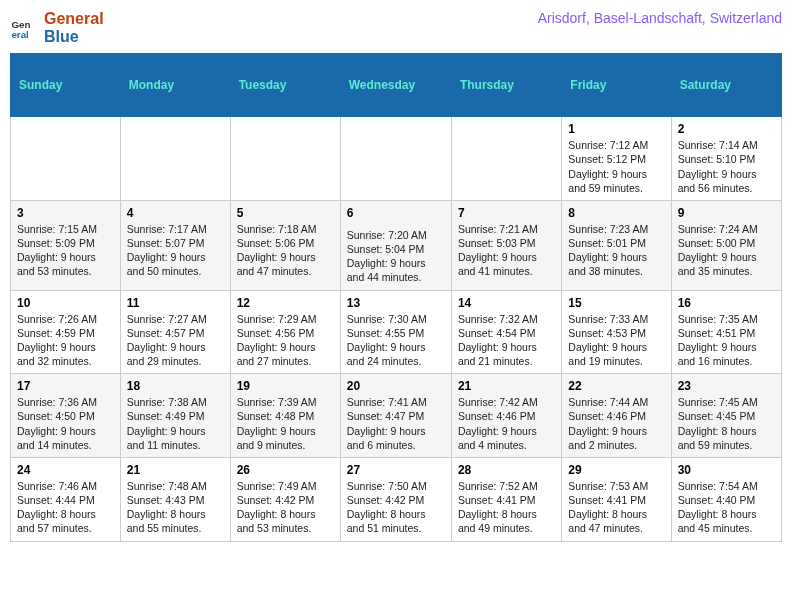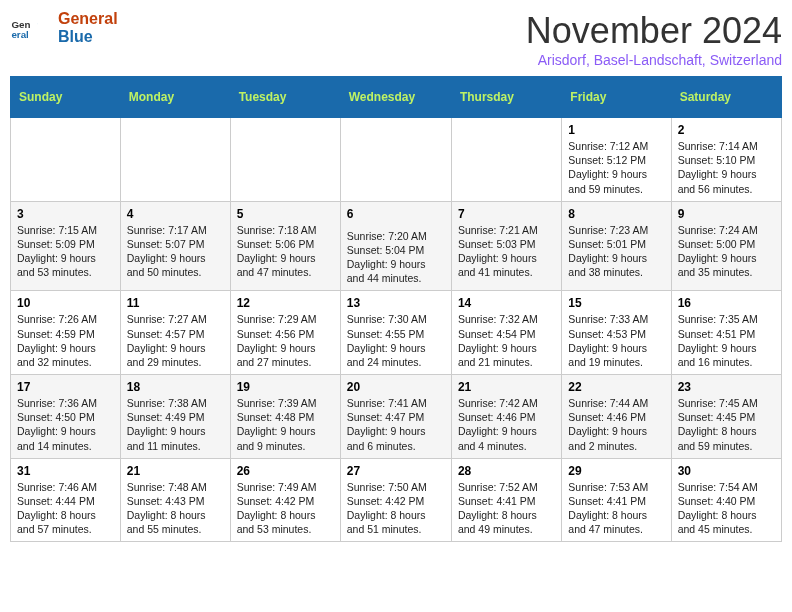"Gen" .logo { gap: 20px -> 6px }
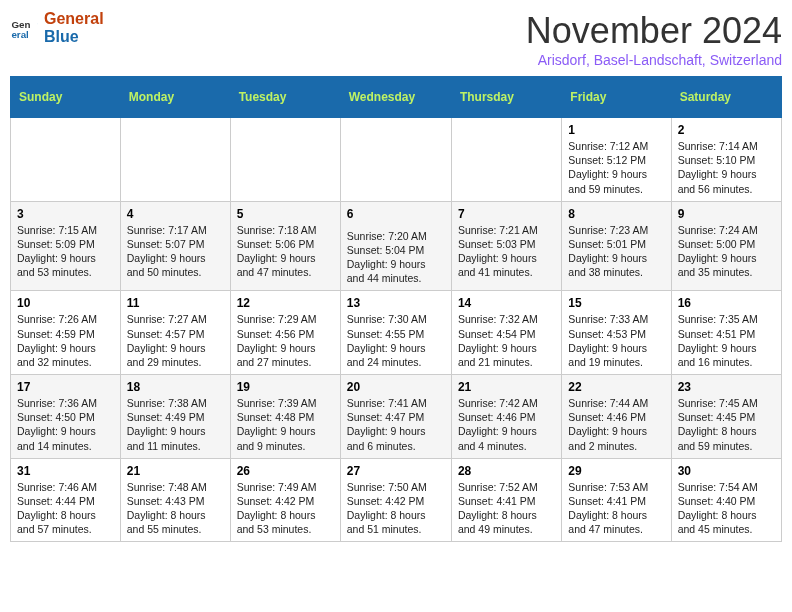"November 2024" div.month-title { html: <div>November 2024</div> -> none }
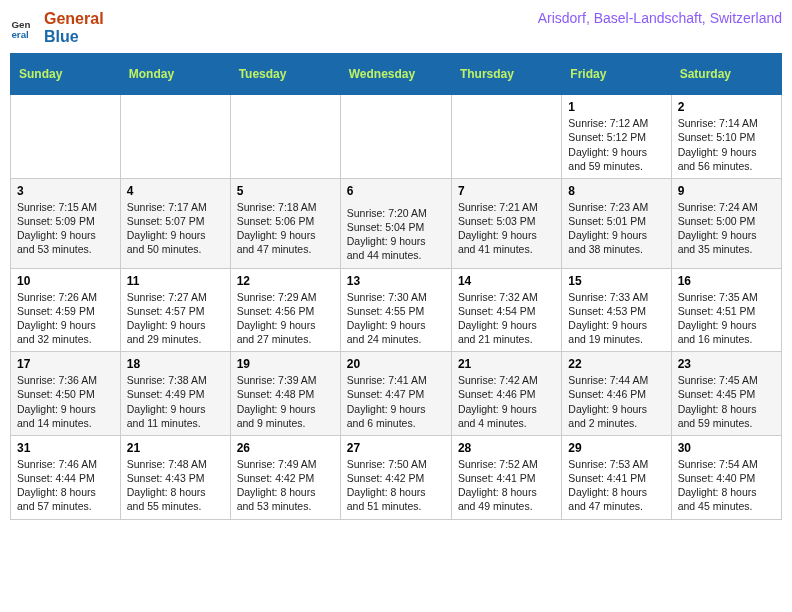"Sunday" .calendar-table th { color: #bef264 -> #5eead4; padding: 13px 8px -> 24px 8px }
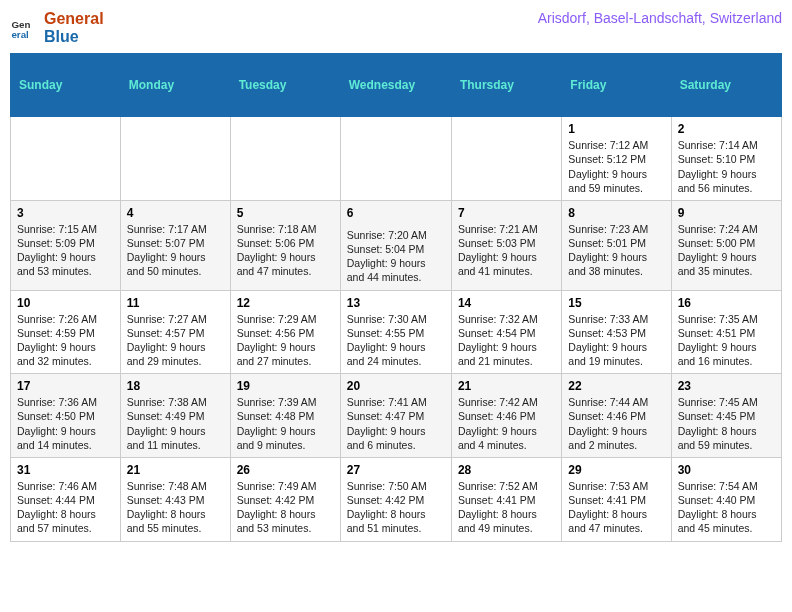"31" span.day-num { text: 31 -> 24 }
